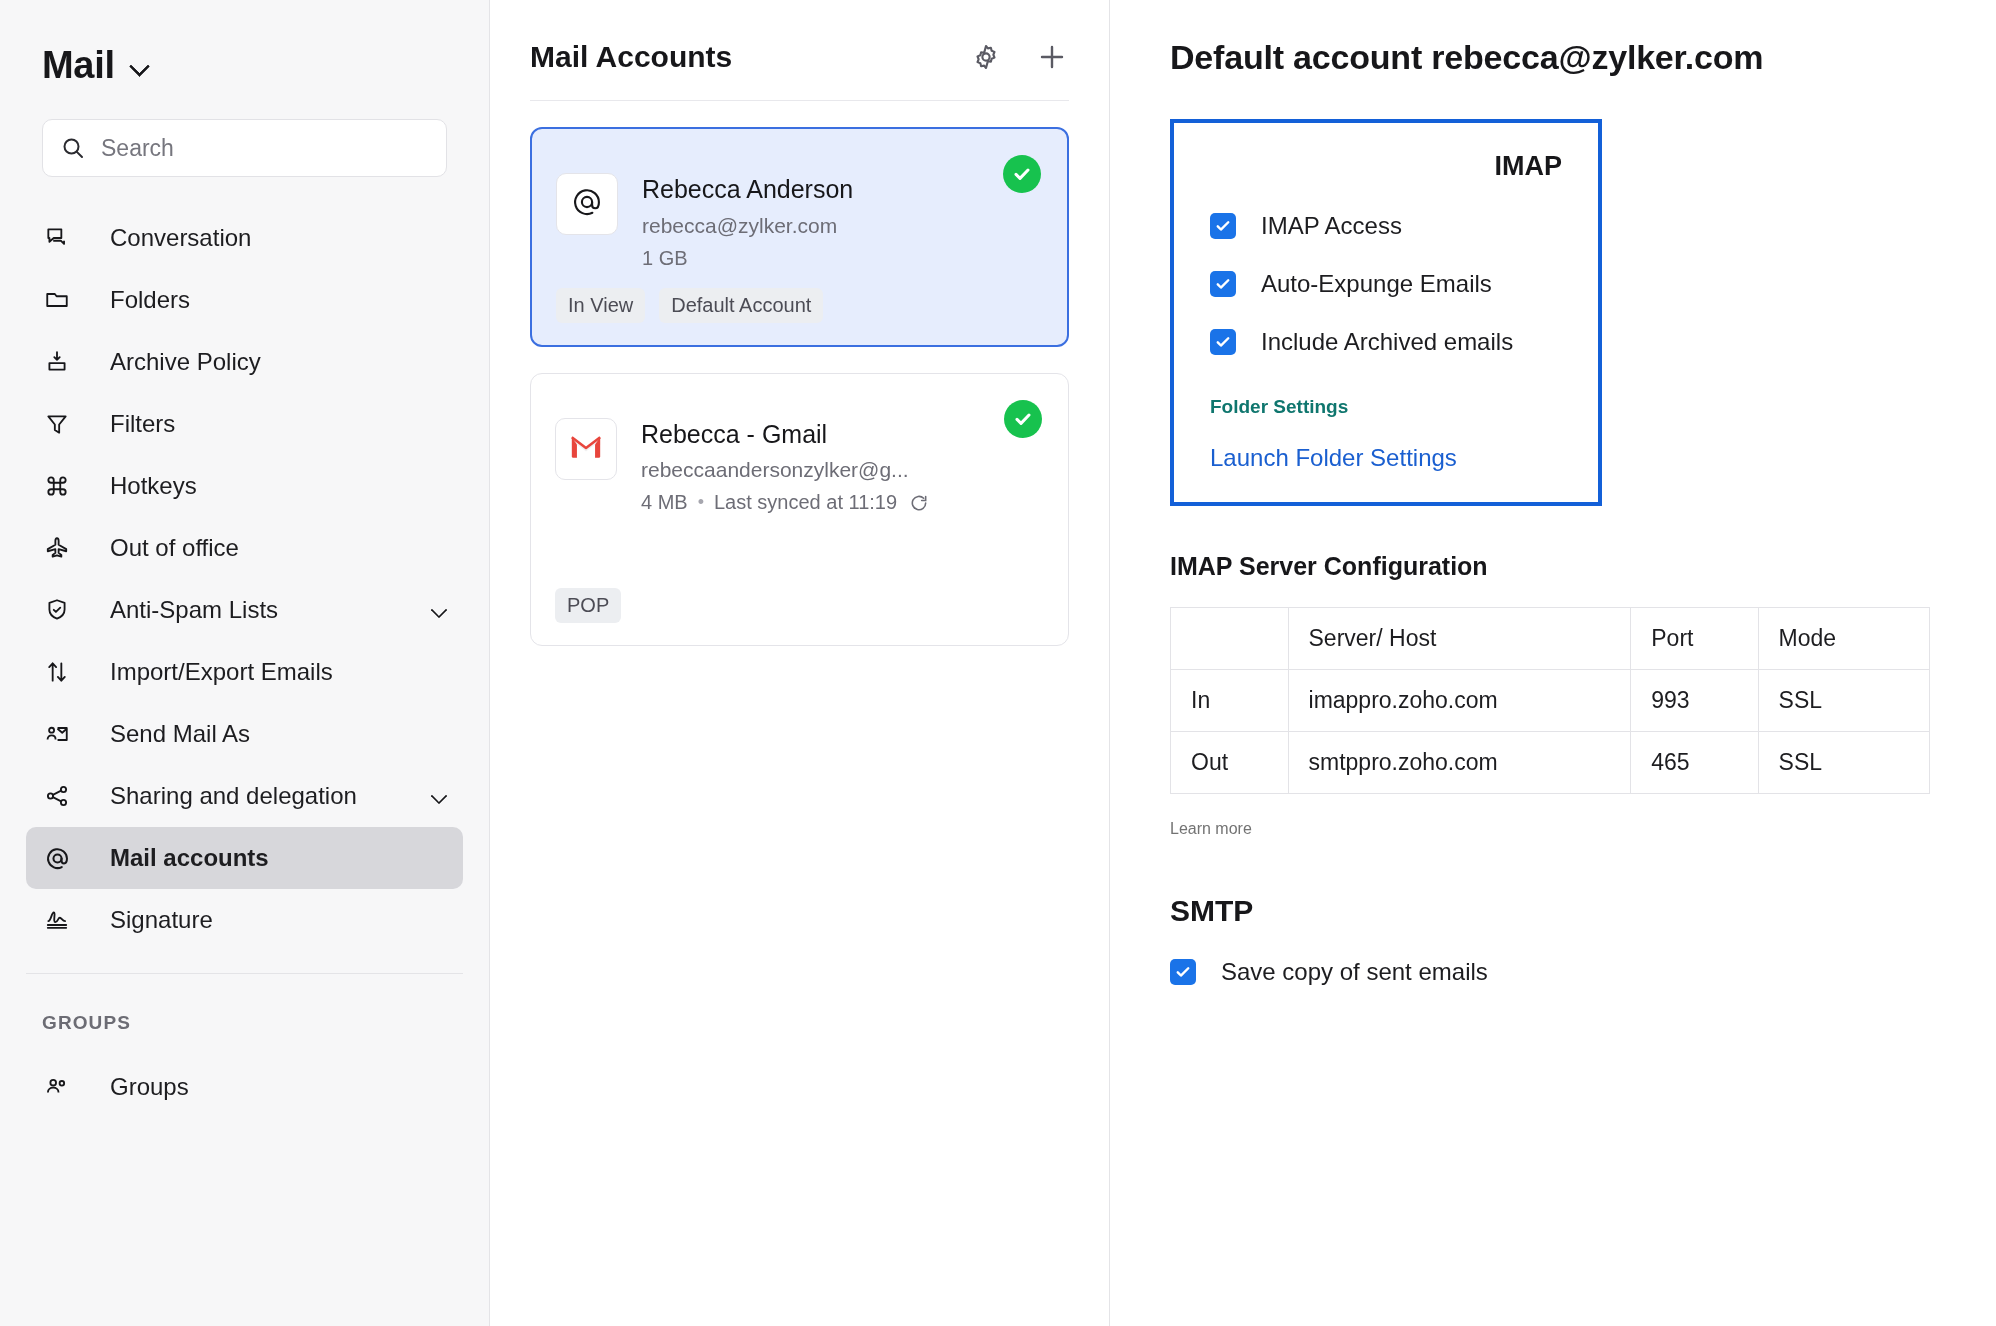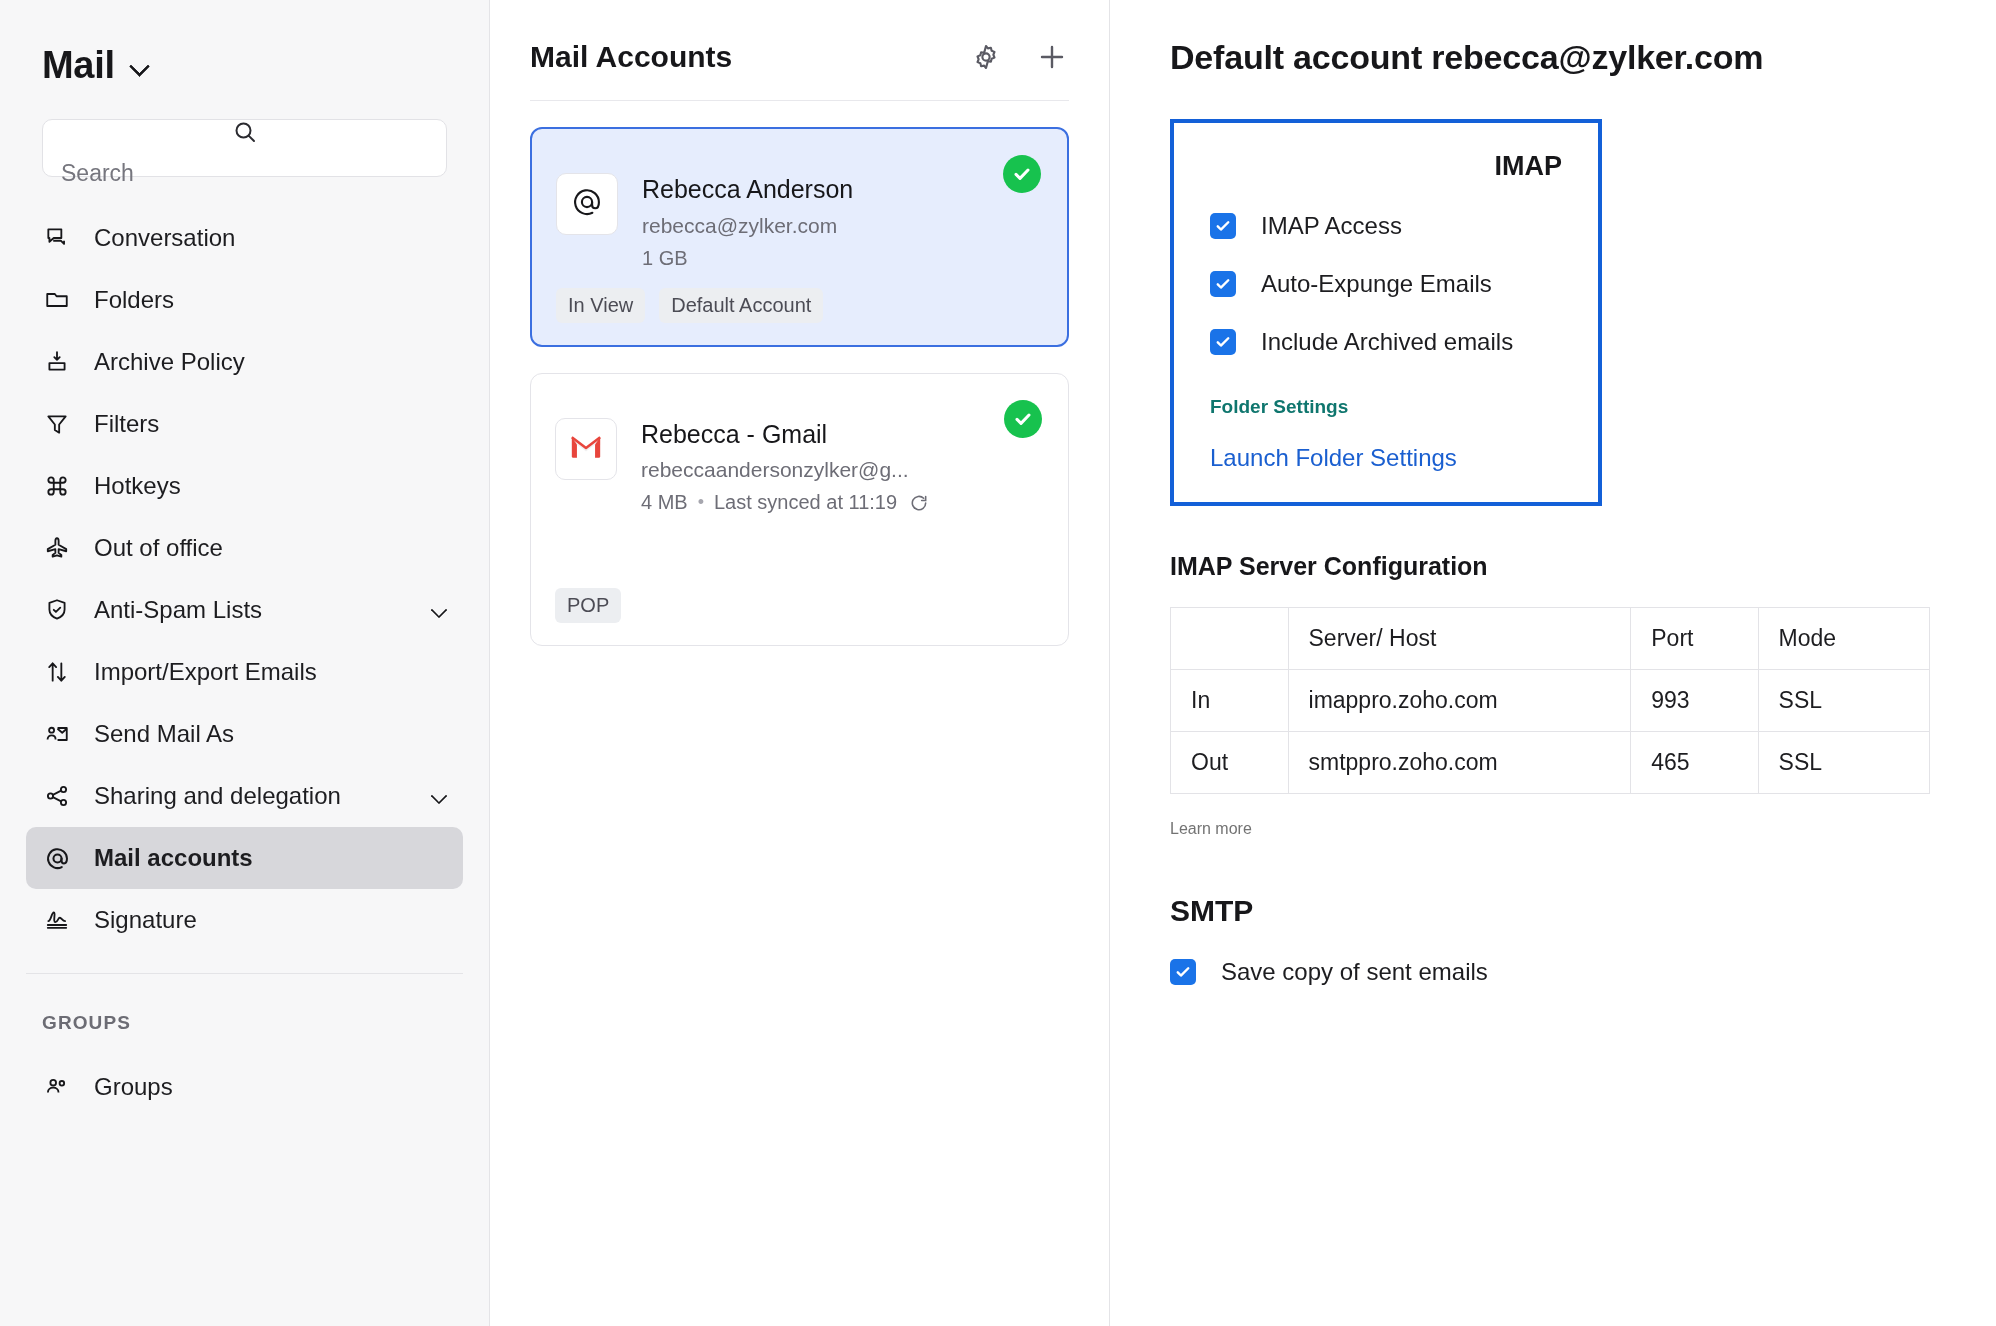"Search" .search-wrap { flex-direction: column -> none }
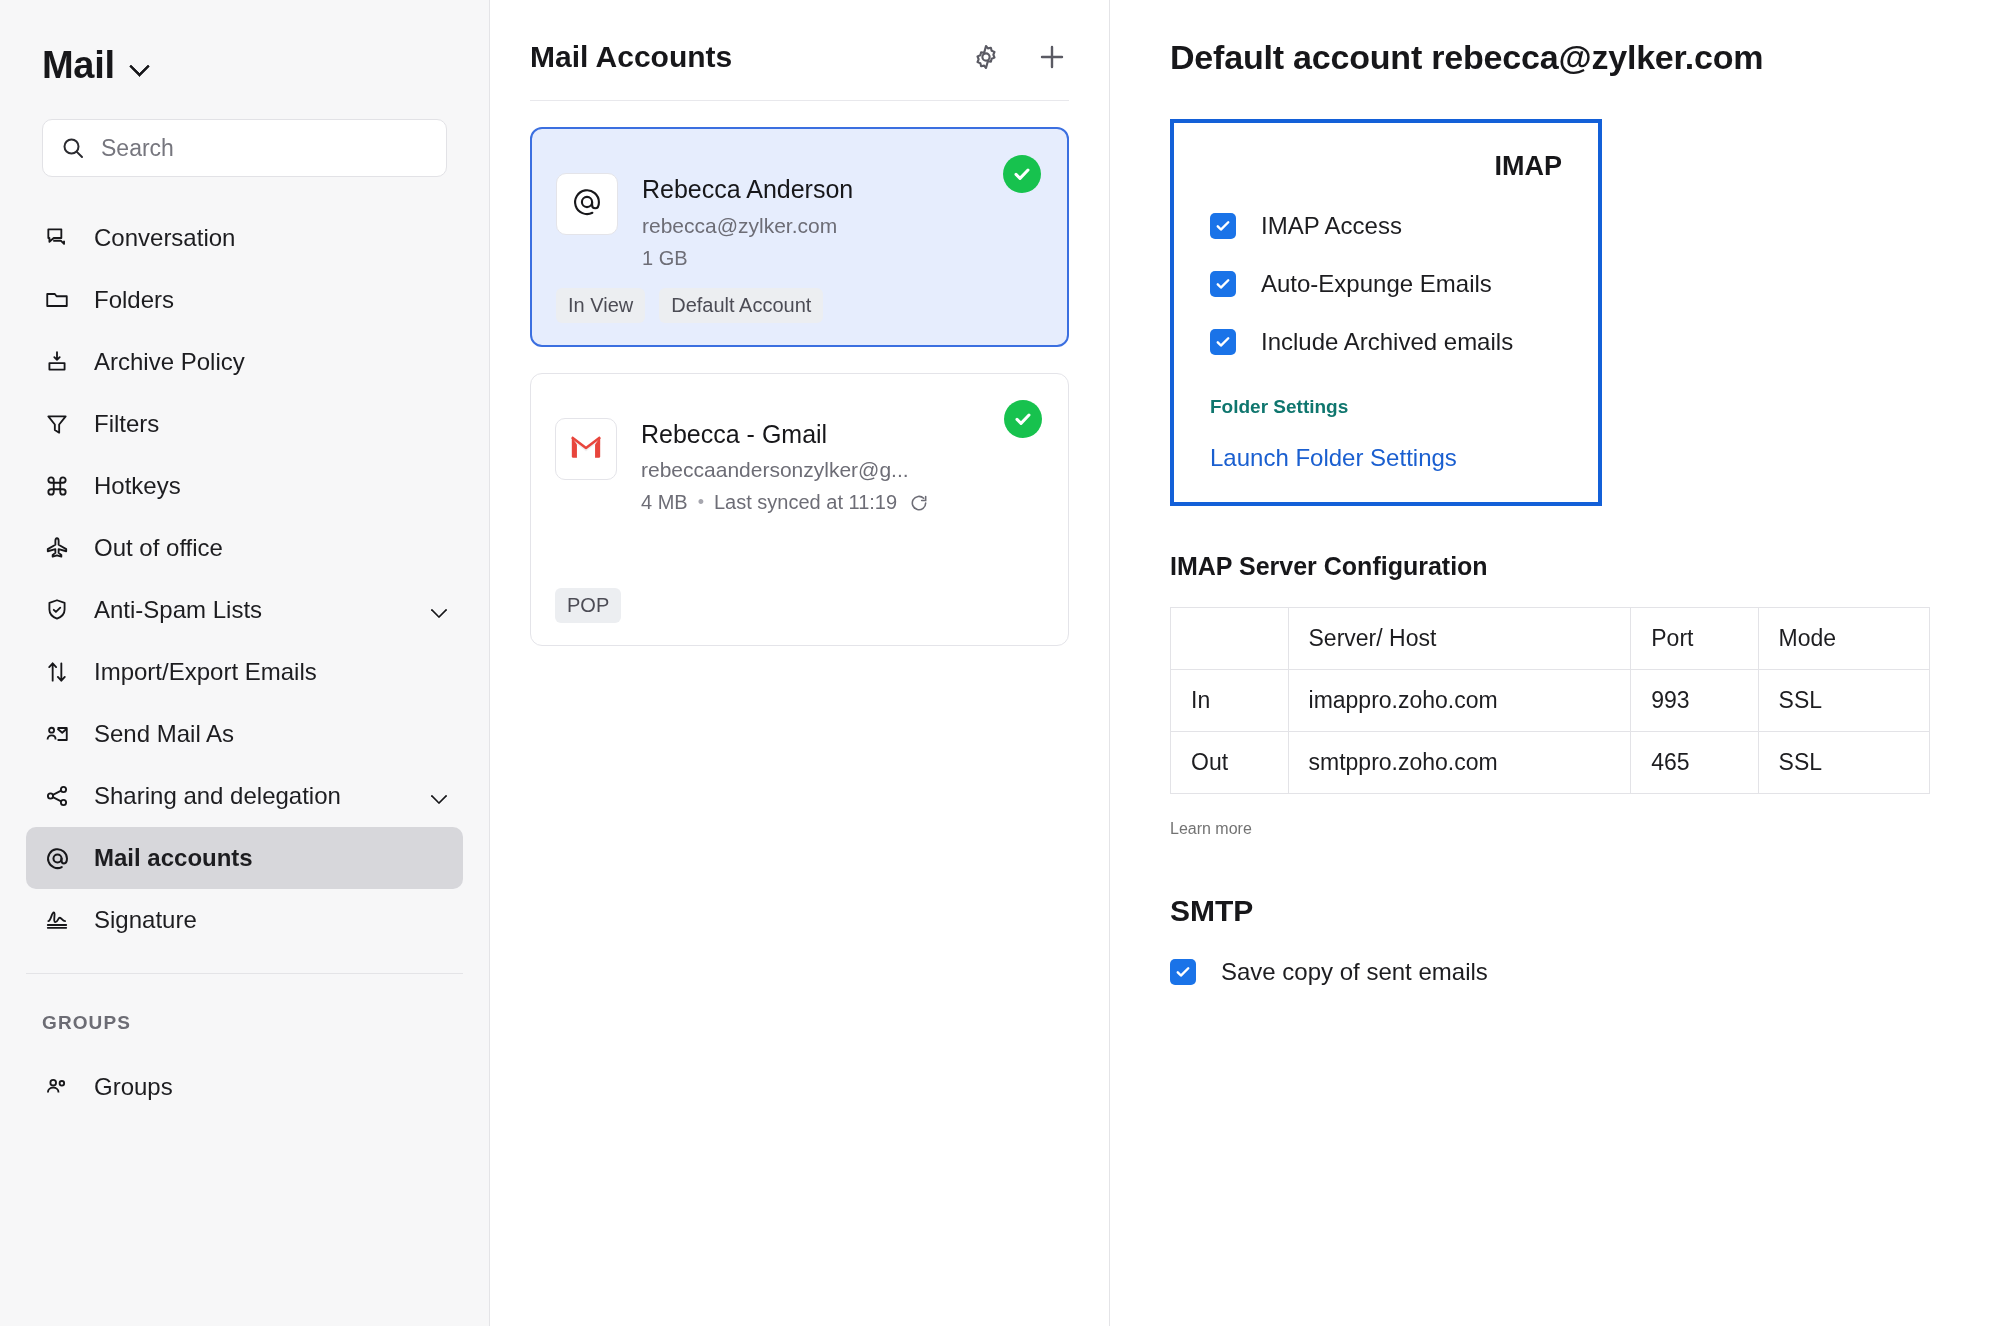"Conversation" .nav-item { gap: 22px -> 38px }
